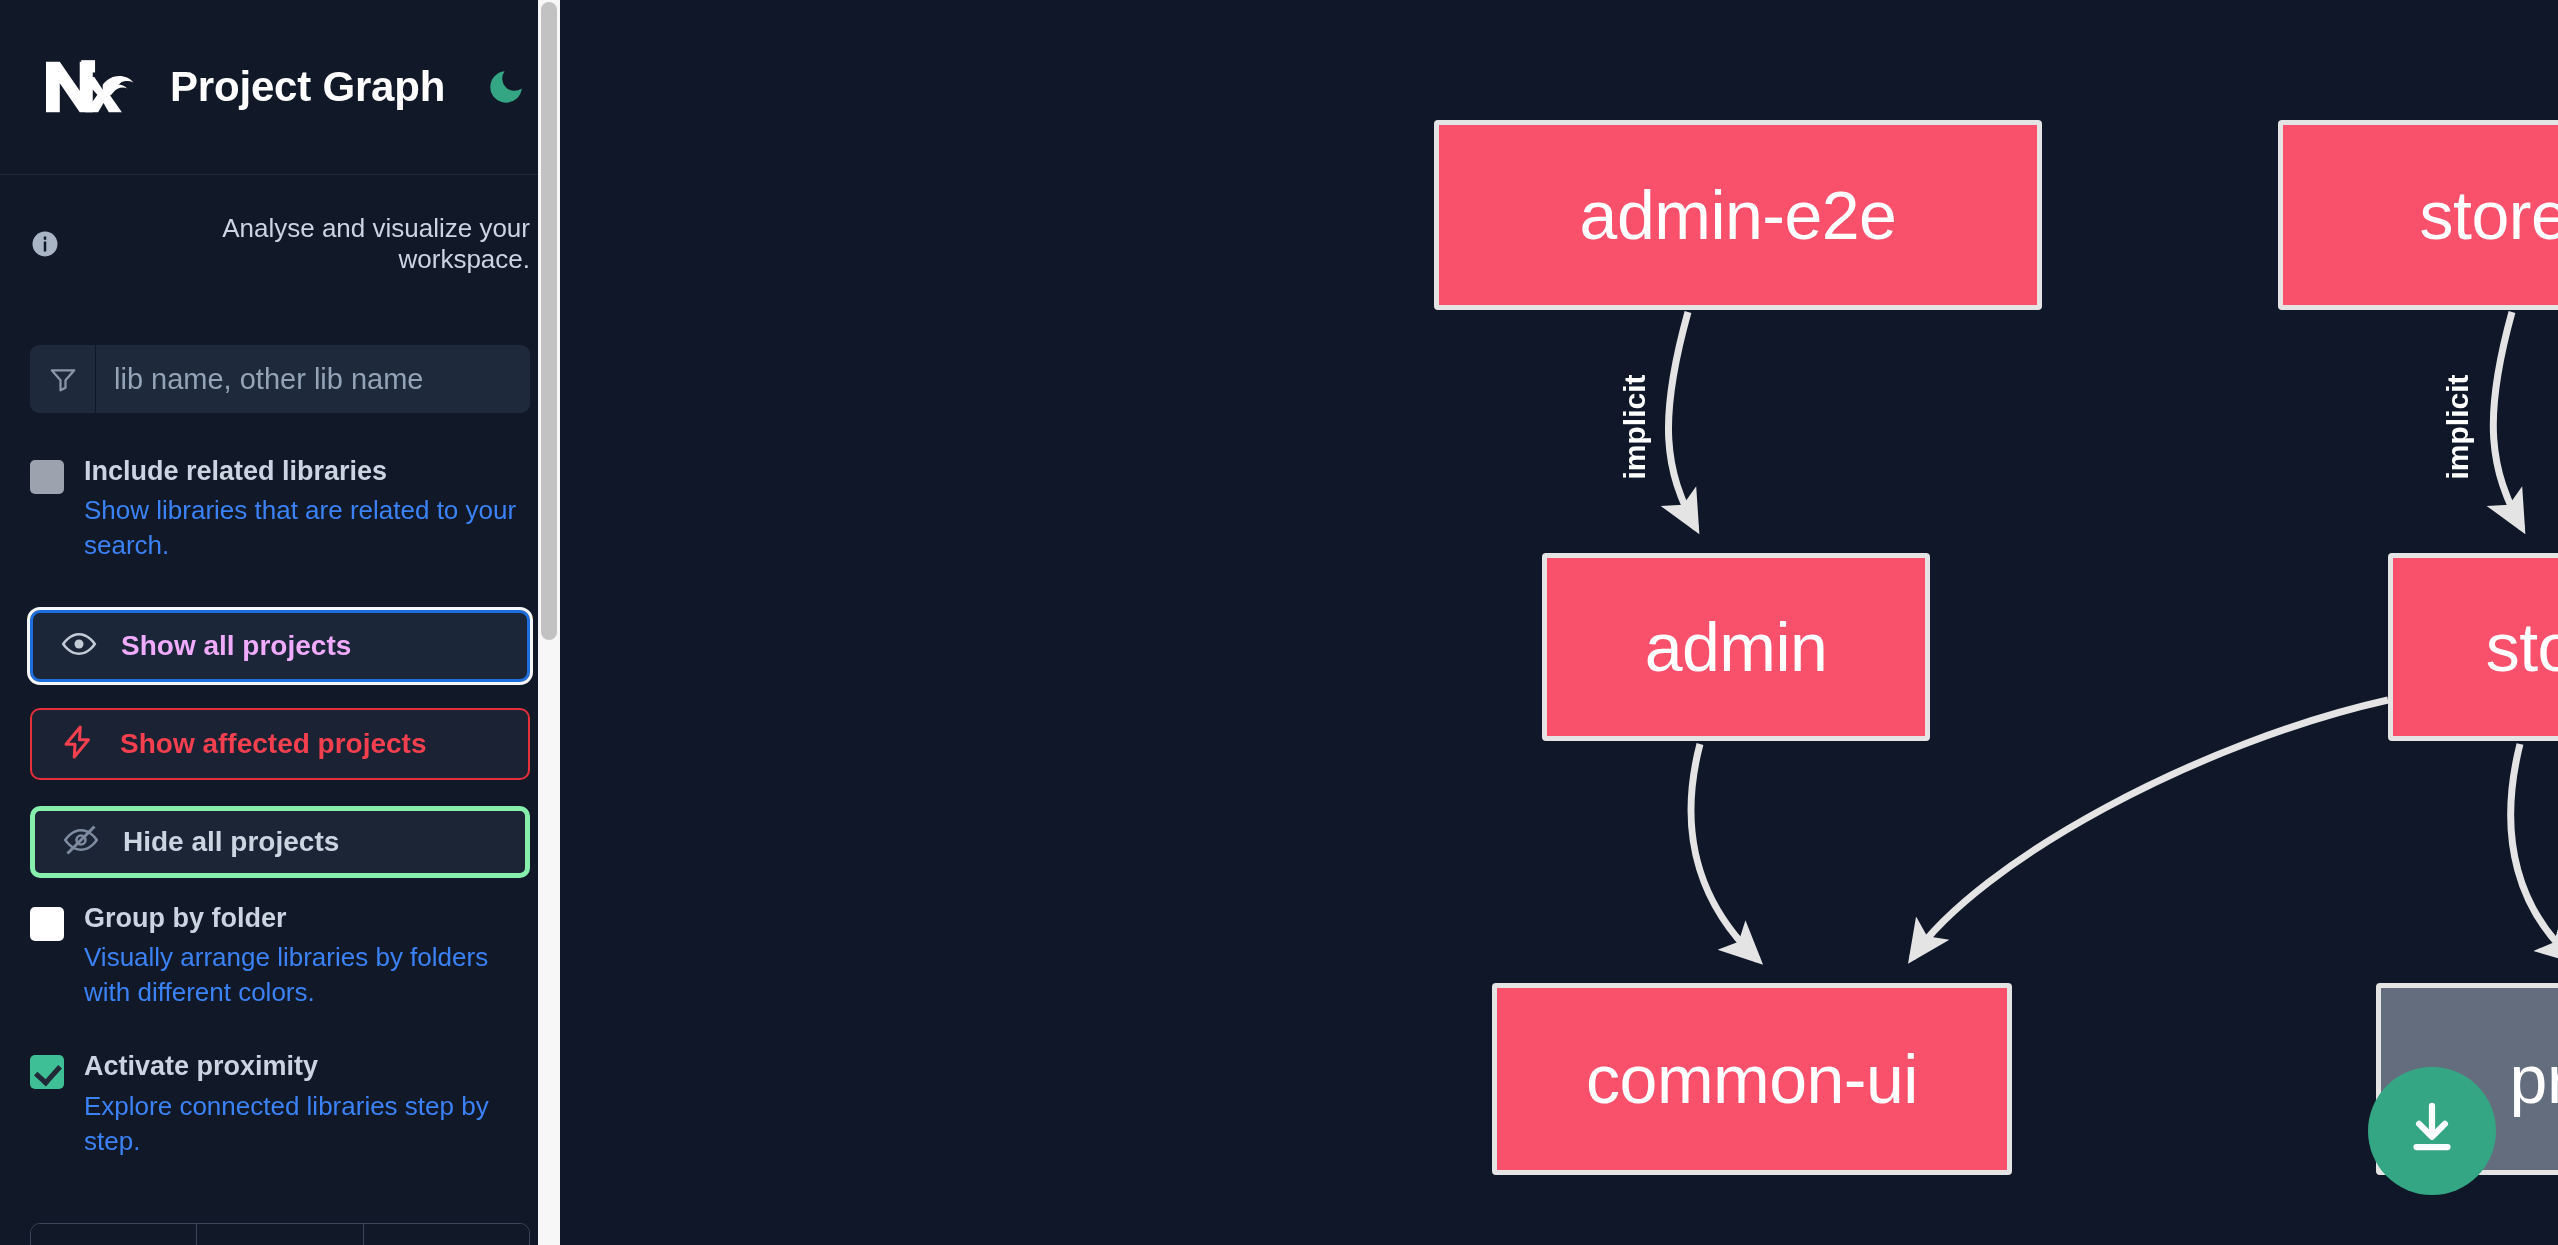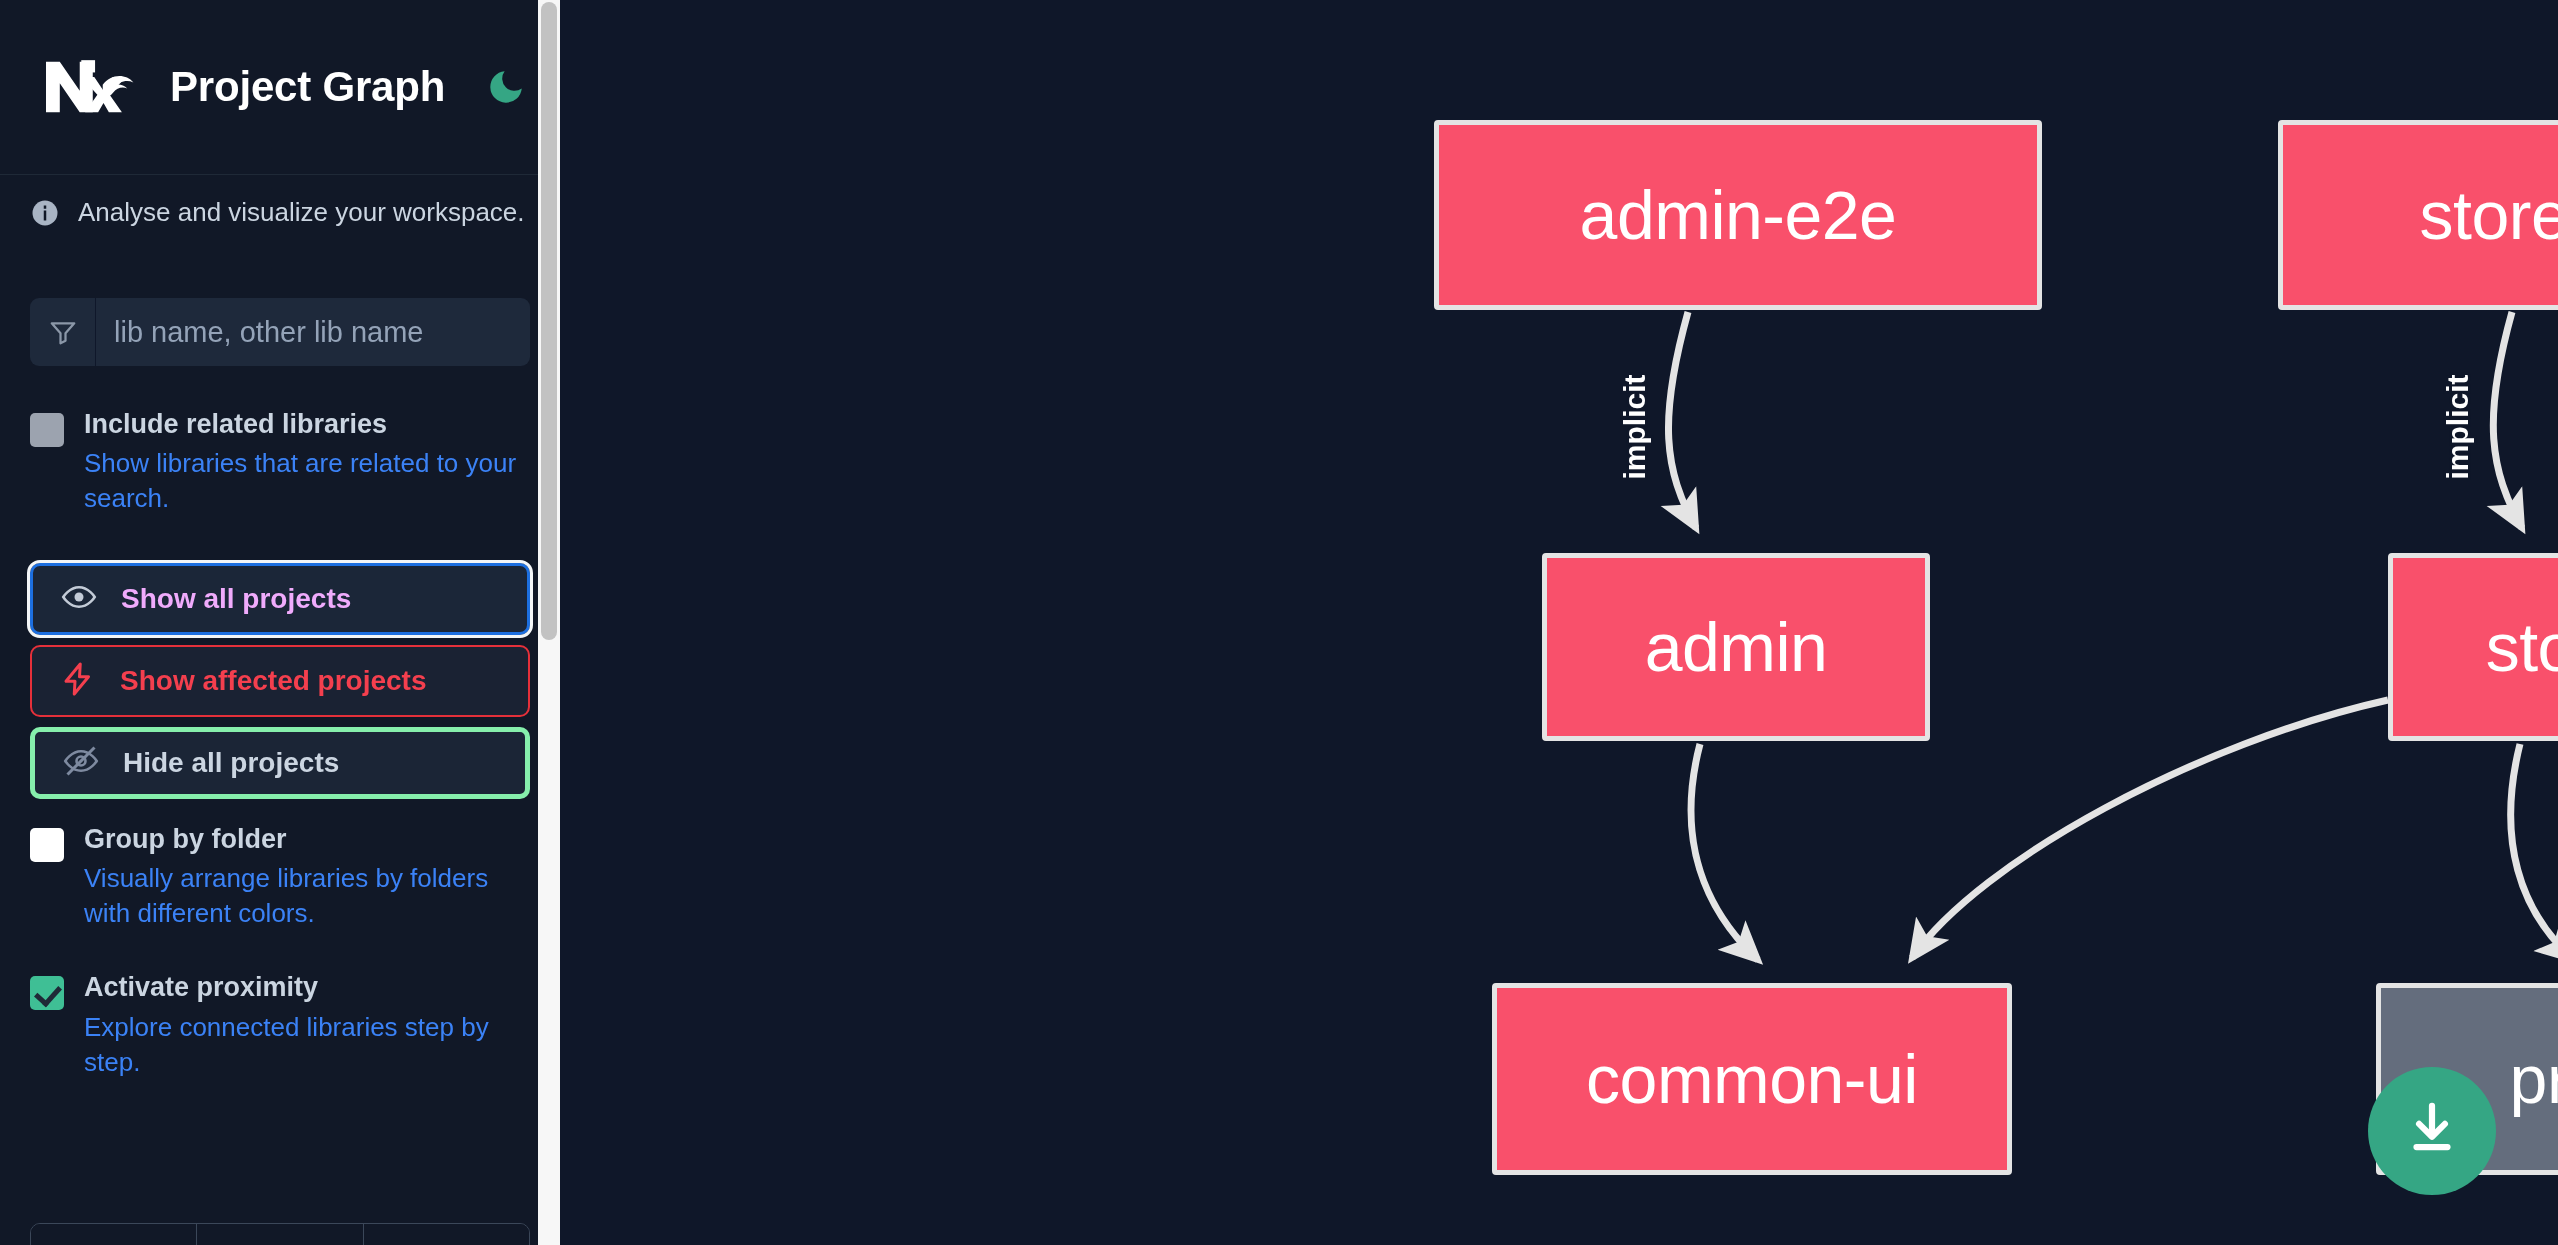"Analyse and visualize your workspace." .hint-row { gap: 18px -> 34px; margin-top: 22px -> 38px; text-align: none -> right }
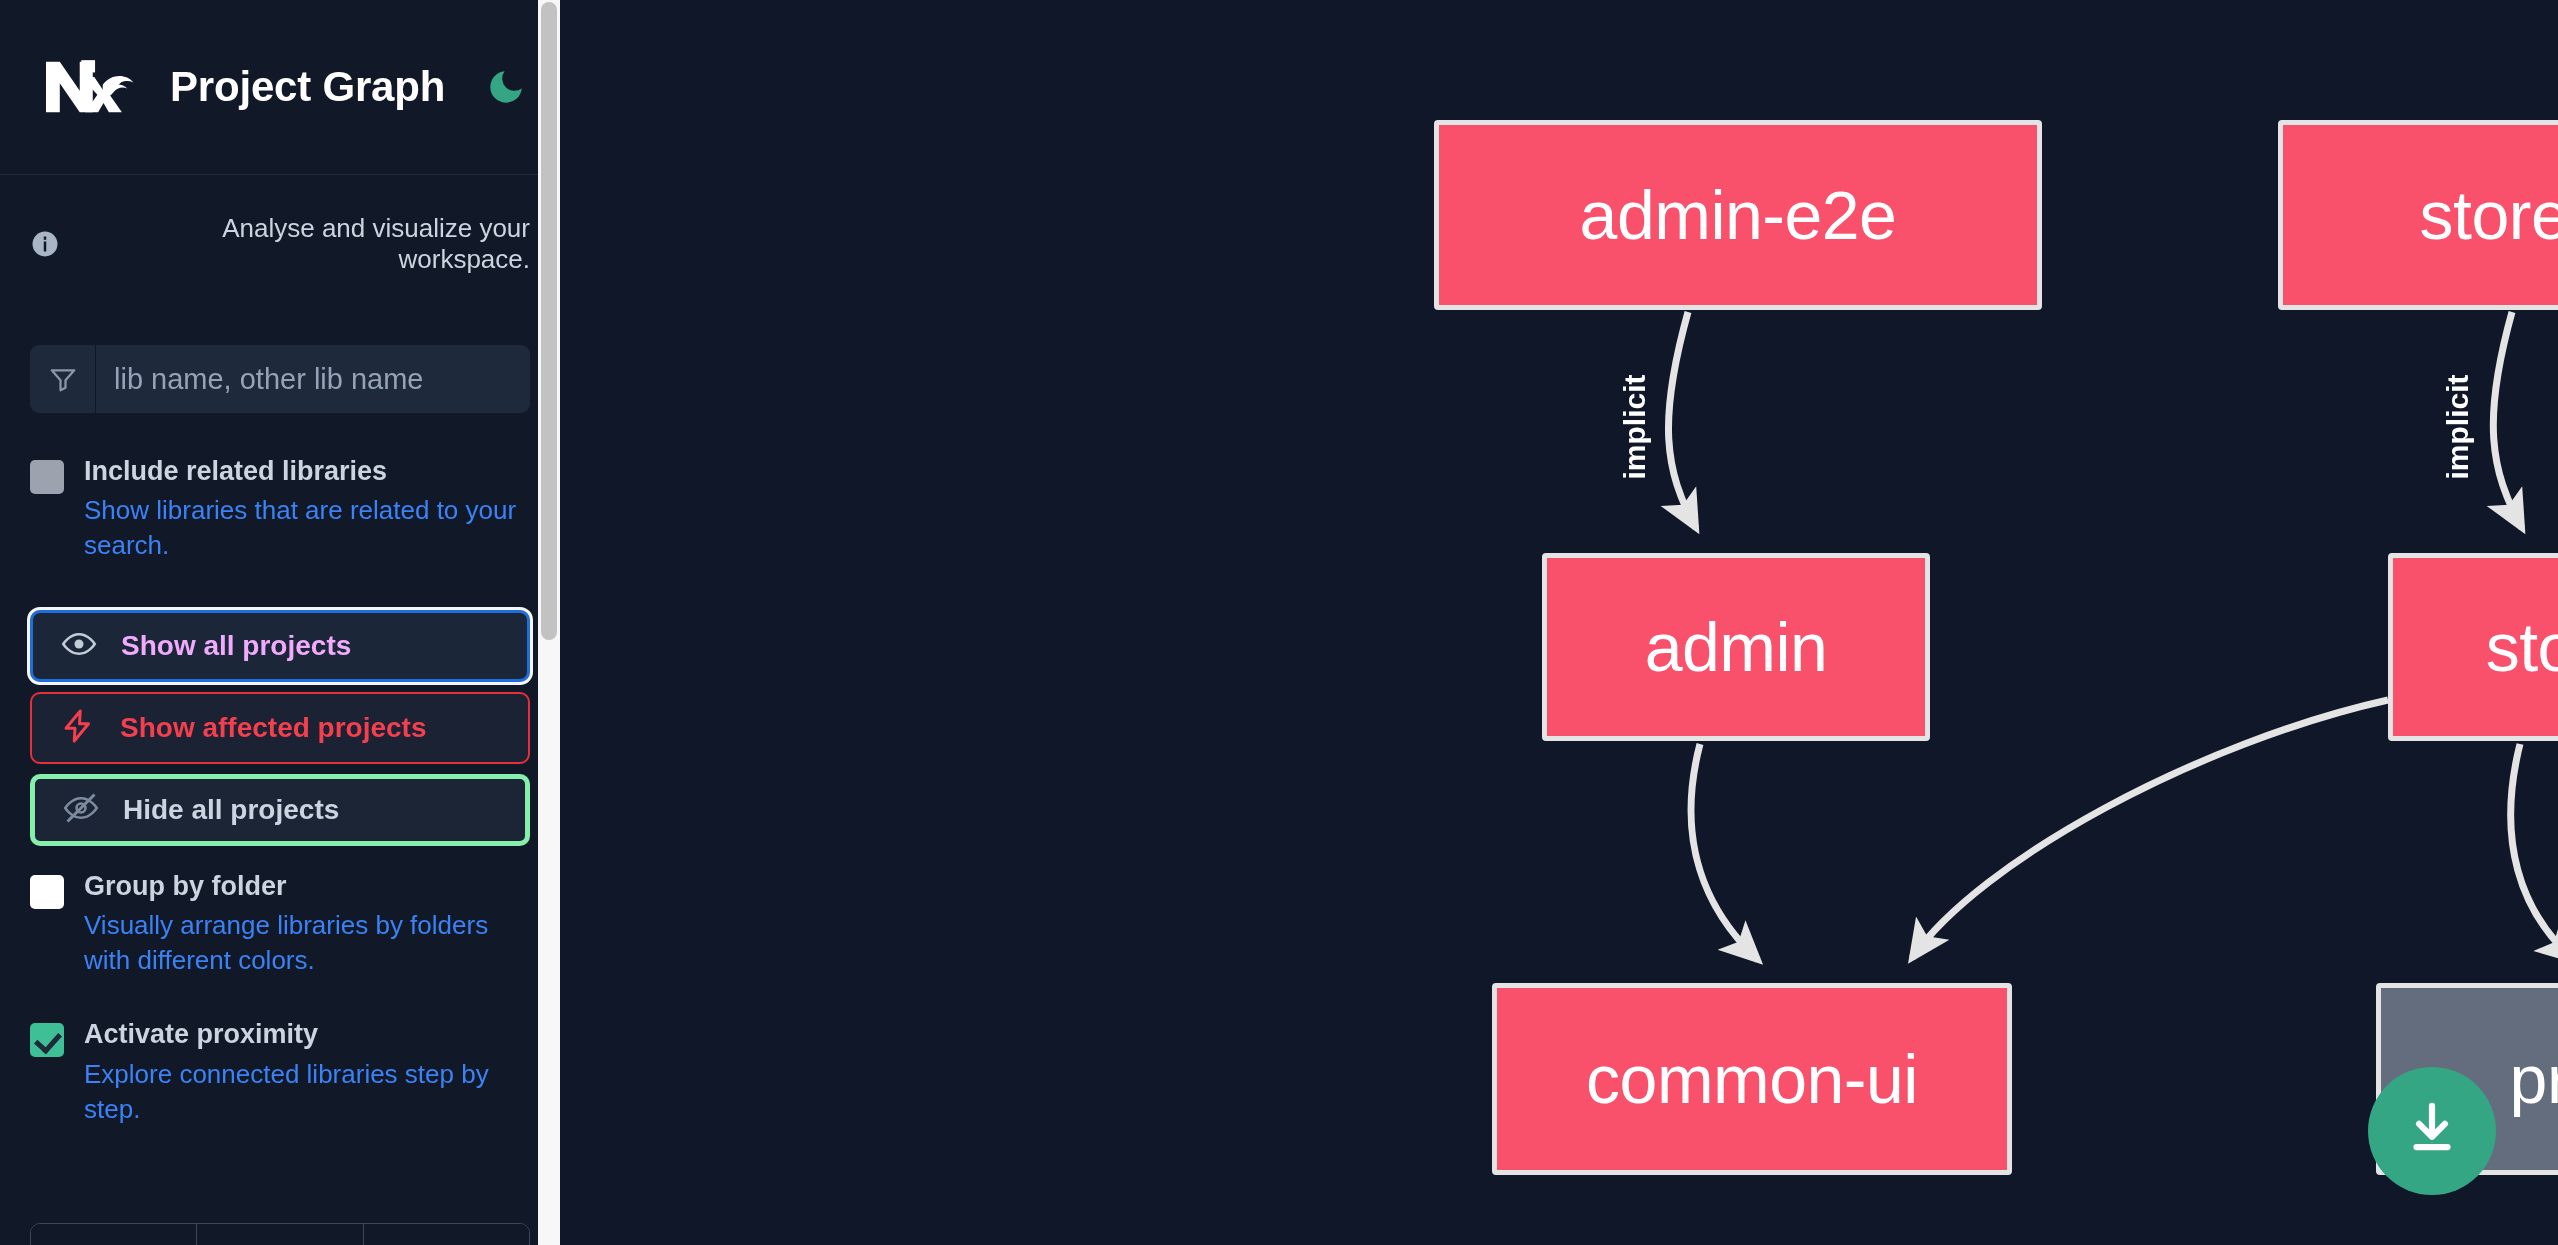"Show affected projects" .btn { margin-top: 10px -> 26px }
